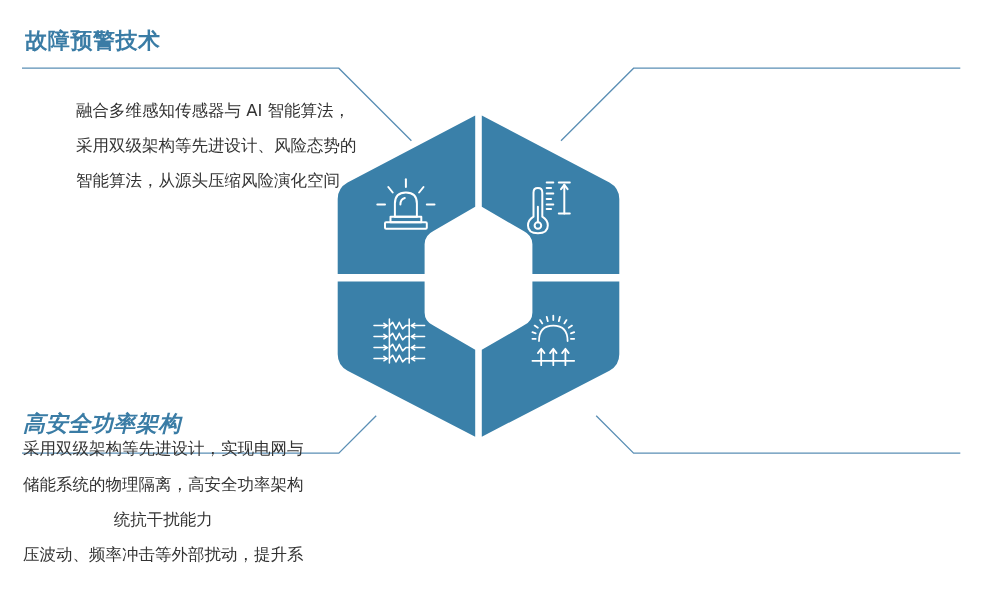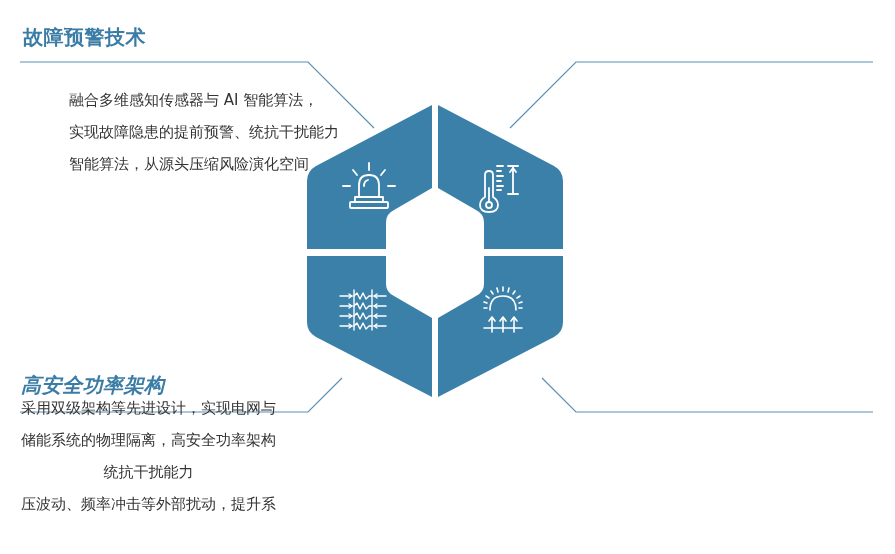"实现故障隐患的提前预警、统抗干扰能力" span { text: 实现故障隐患的提前预警、统抗干扰能力 -> 采用双级架构等先进设计、风险态势的 }
